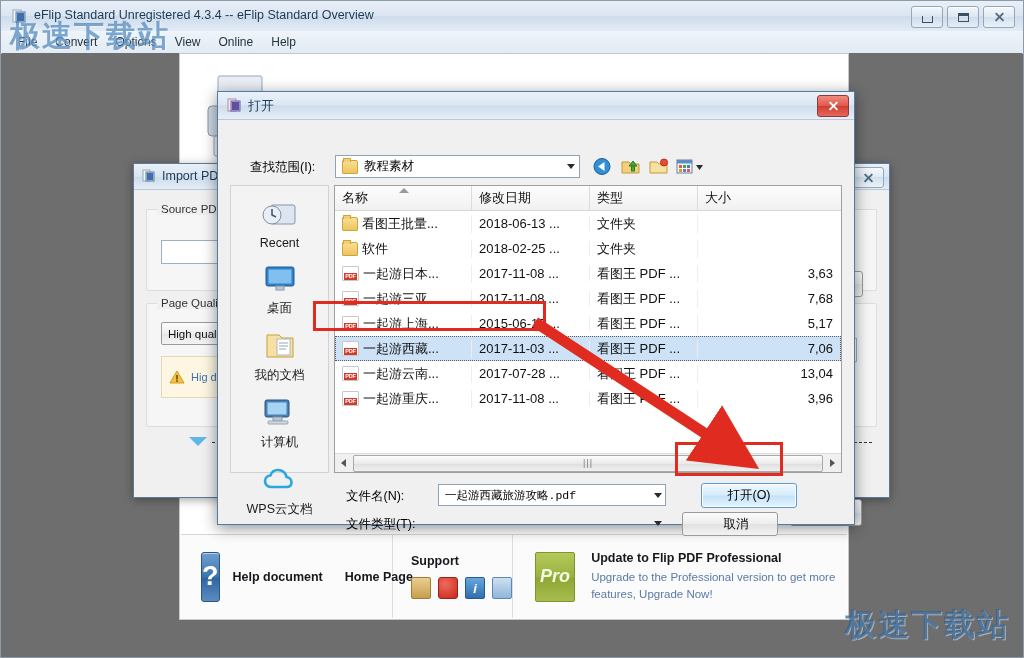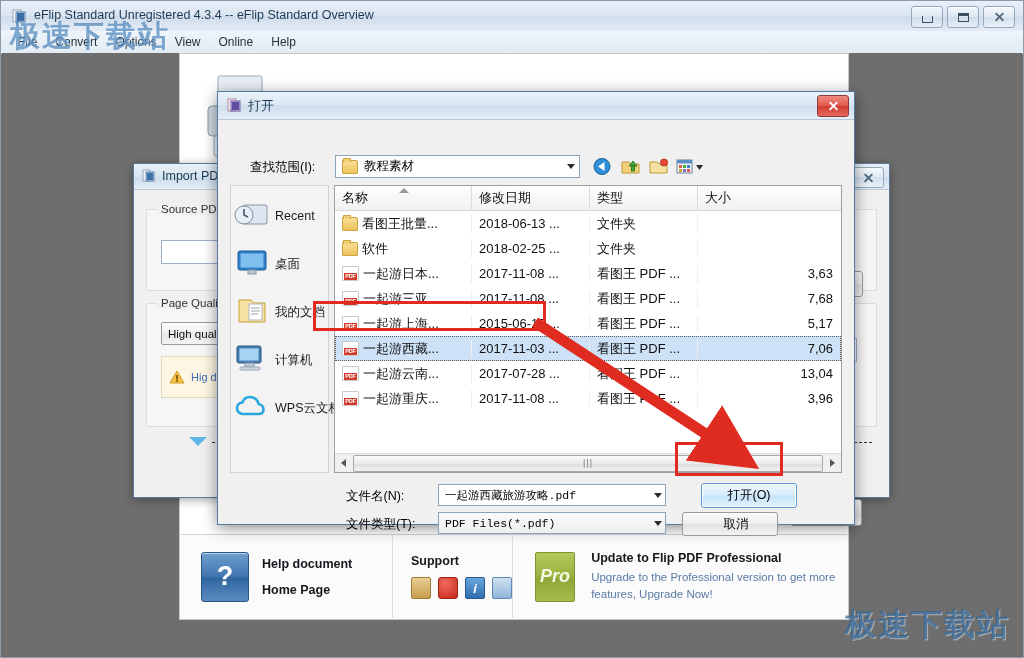"Recent" .place { flex-direction: row -> column }
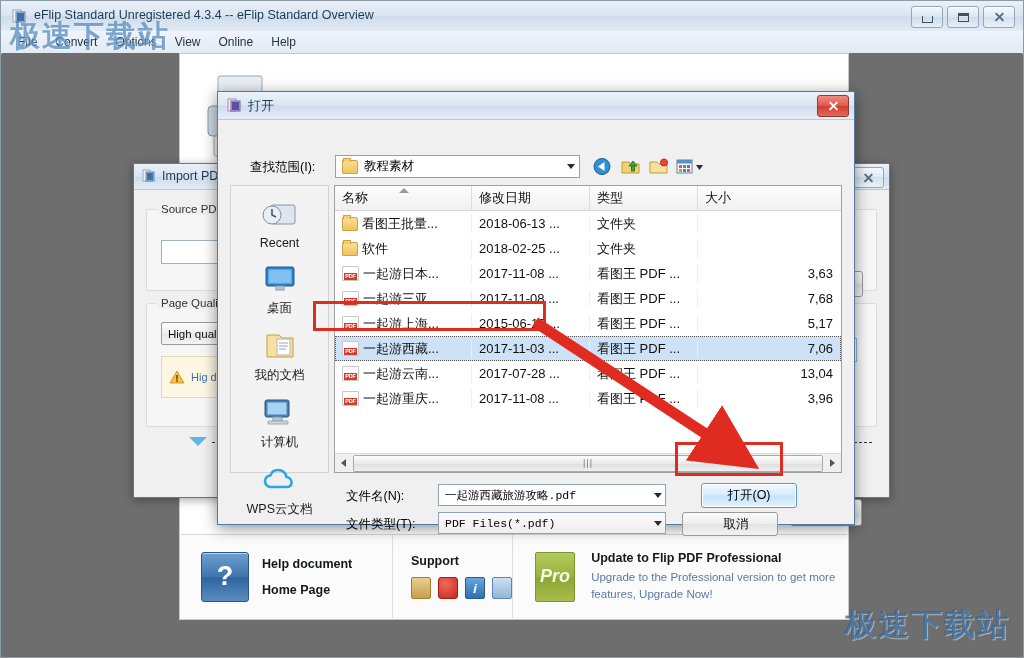"PDF Files(*.pdf)" div { html: <div>PDF Files(*.pdf)</div> -> none }
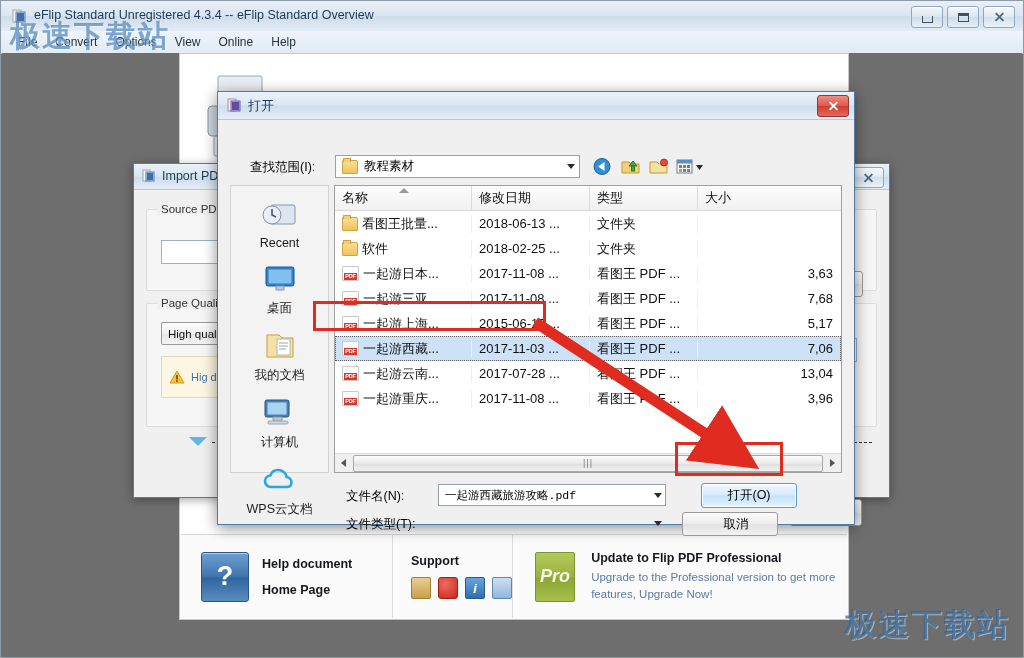"Help document" .help-links { flex-direction: column -> none; gap: 12px -> 22px }
